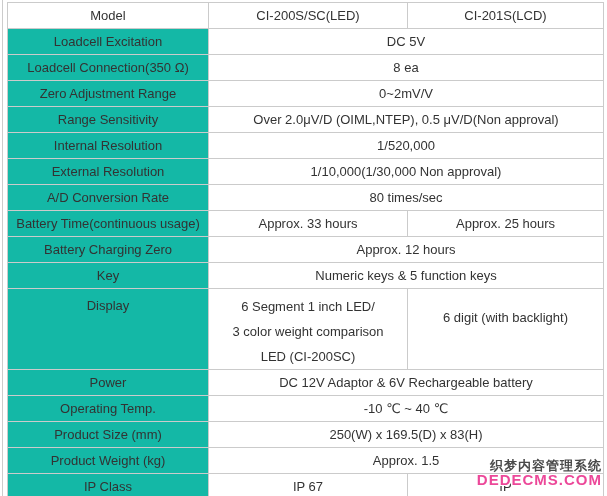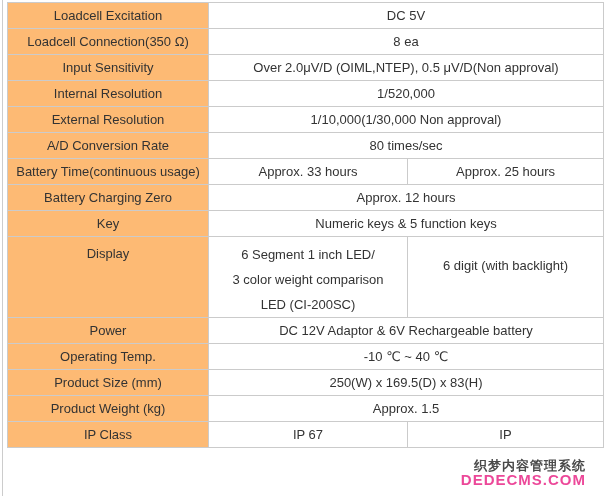"Model" tr.r { html: none -> <tr> <td>Model</td> <td>CI-200S/SC(LED)</td> <td>CI-201S(LCD)</td> </tr> }
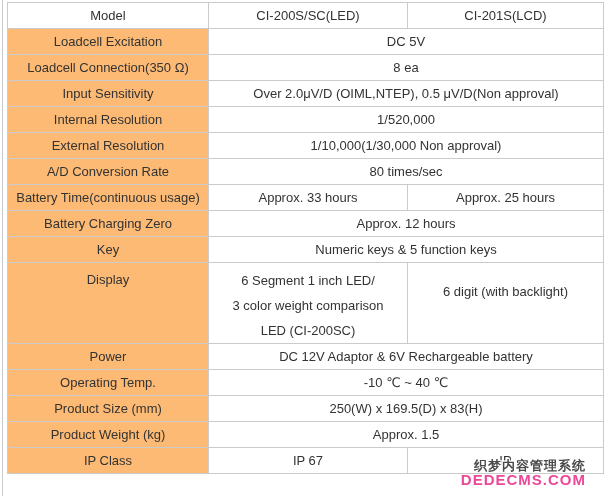"Loadcell Excitation" td.lbl { background: #fdba74 -> #14b8a6 }
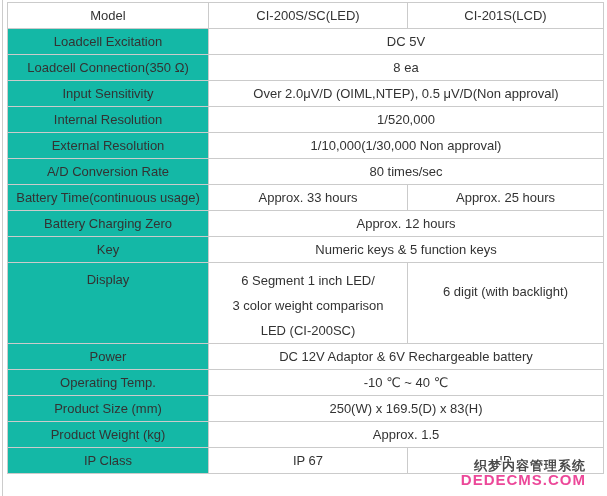"Zero Adjustment Range" tr.r { html: none -> <tr> <td>Zero Adjustment Range</td> <td>0~2mV/V</td> </tr> }
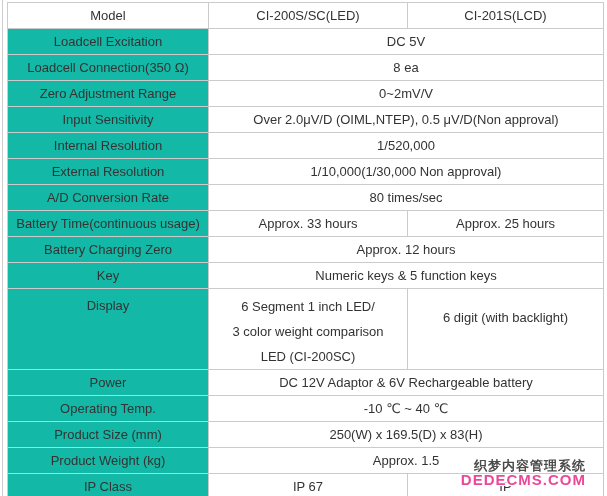"Input Sensitivity" td.lbl { text: Input -> Range }
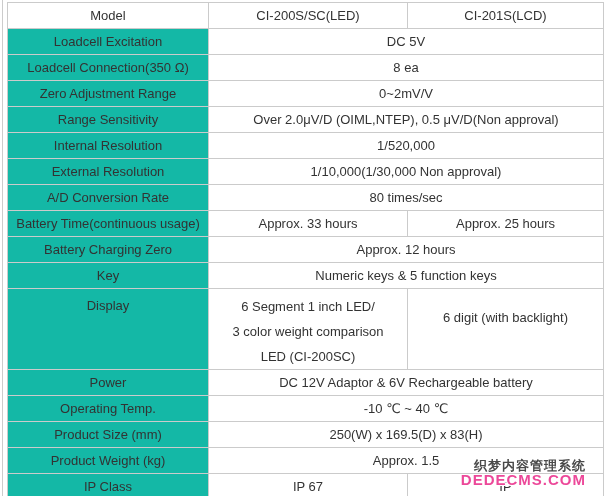"织梦内容管理系统" .watermark { right: 21px -> 5px }
